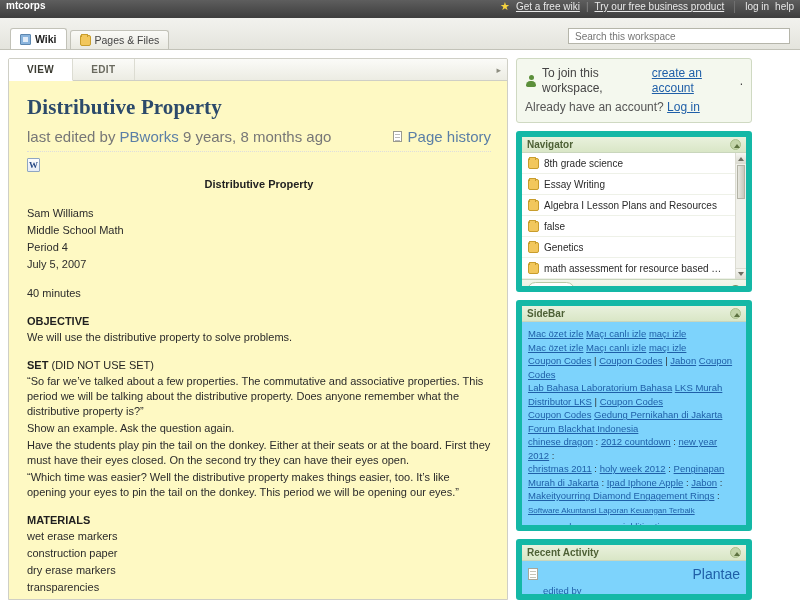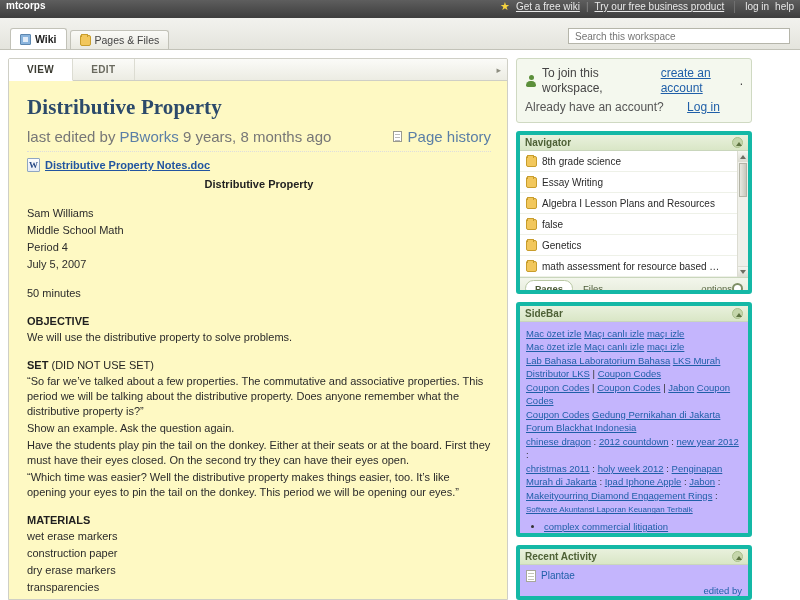"create an account" .card-join a { margin-left: 20px -> none }
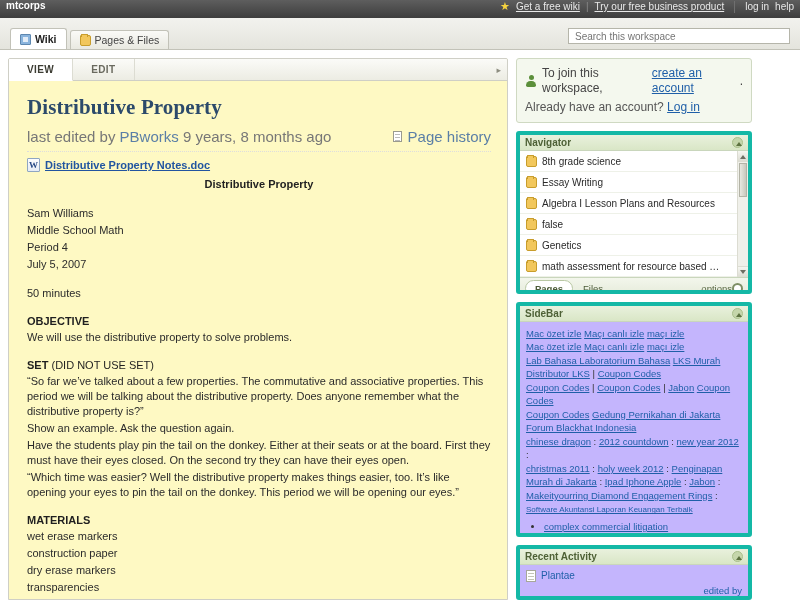"Navigator" .card { background: #c4b5fd -> #7dd3fc; border: 4px solid #14b8a6 -> 6px solid #14b8a6 }
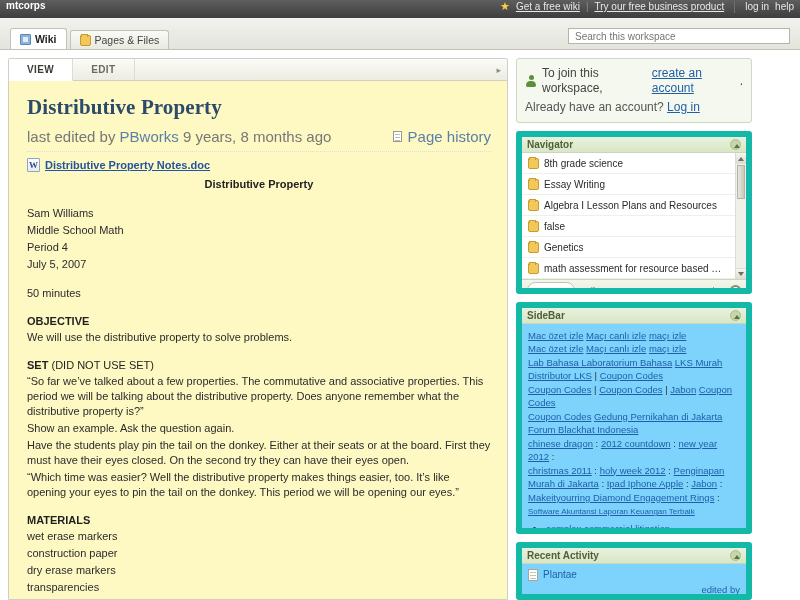"Distributive Property Notes.doc" a { html: <a>Distributive Property Notes.doc</a> -> none }
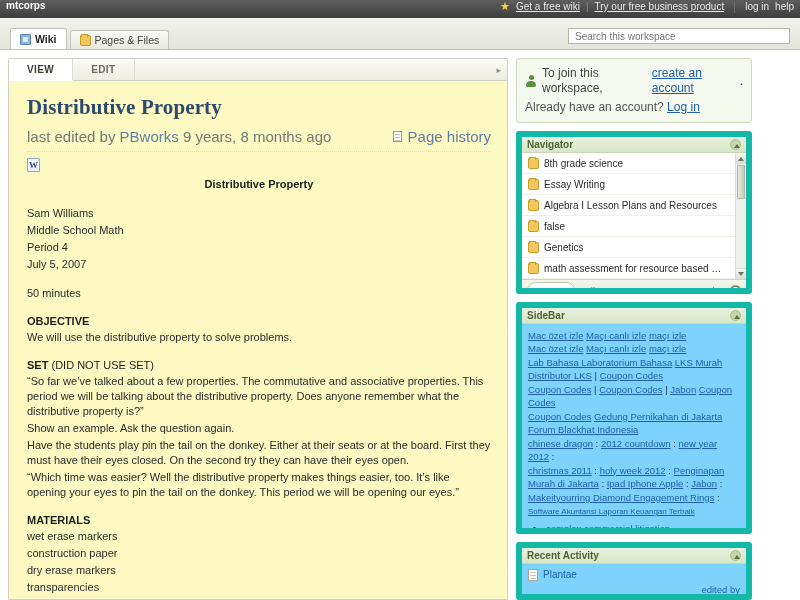"50 minutes" p.para { text: 50 -> 40 }
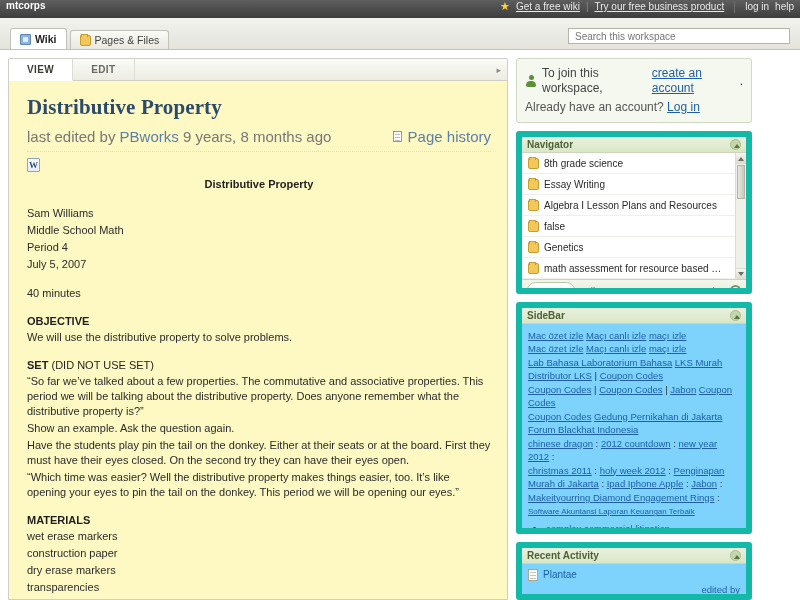"Lab Bahasa Laboratorium Bahasa LKS" div { order: before "Coupon Codes | Coupon Codes" -> after "Coupon Codes | Coupon Codes" }
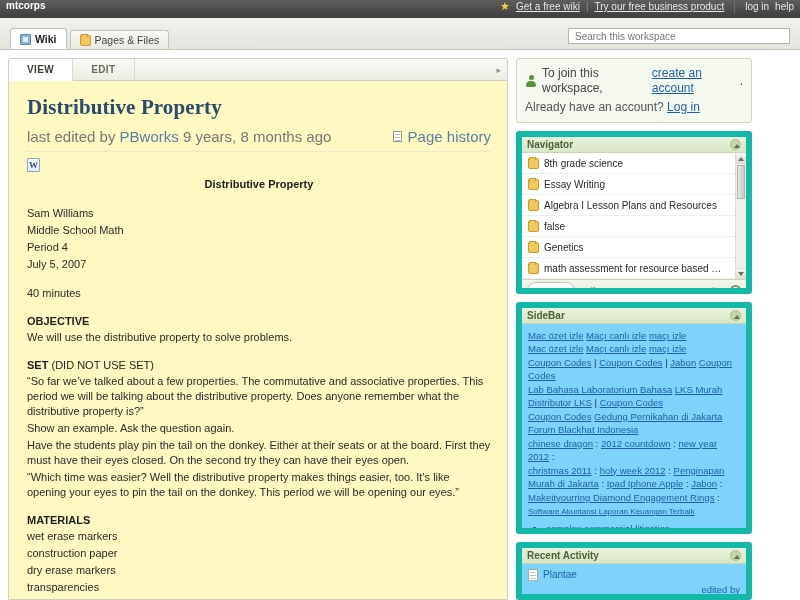"Plantae" .recent-item { font-size: 10px -> 14px; justify-content: none -> space-between }
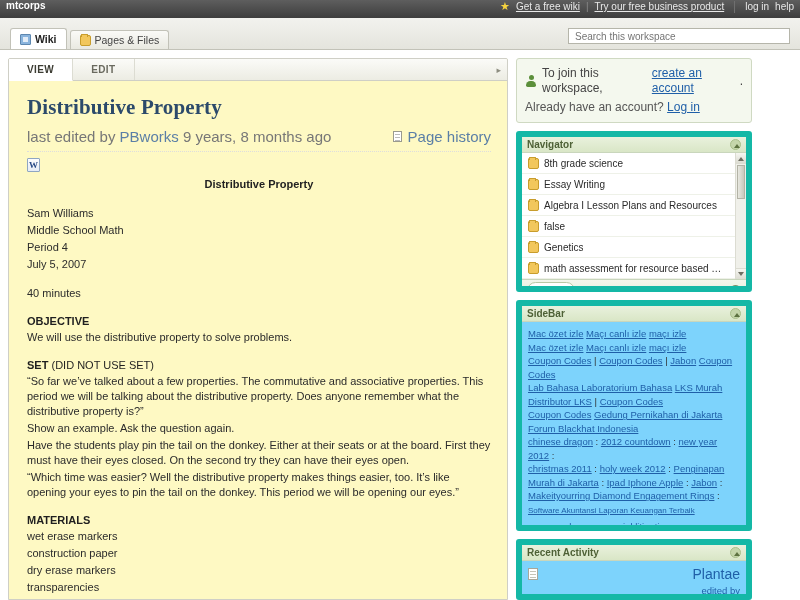"edited by" .recent-sub { text-align: right -> none }
